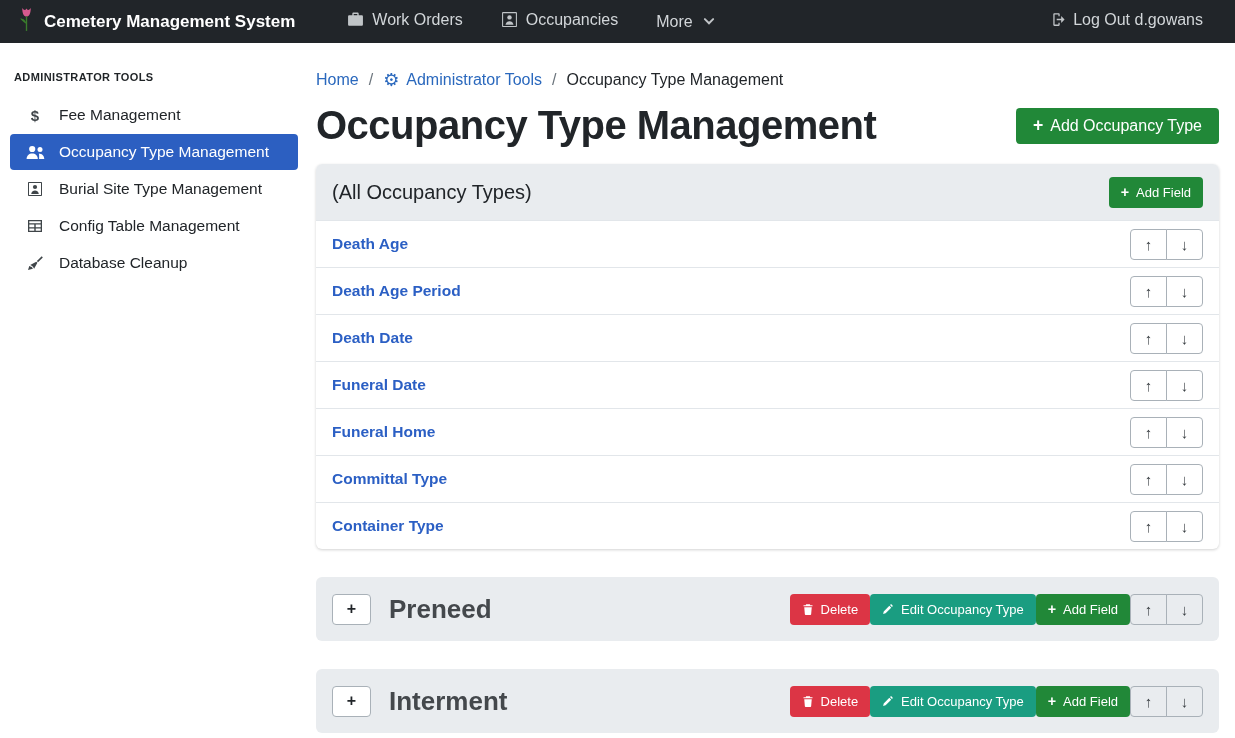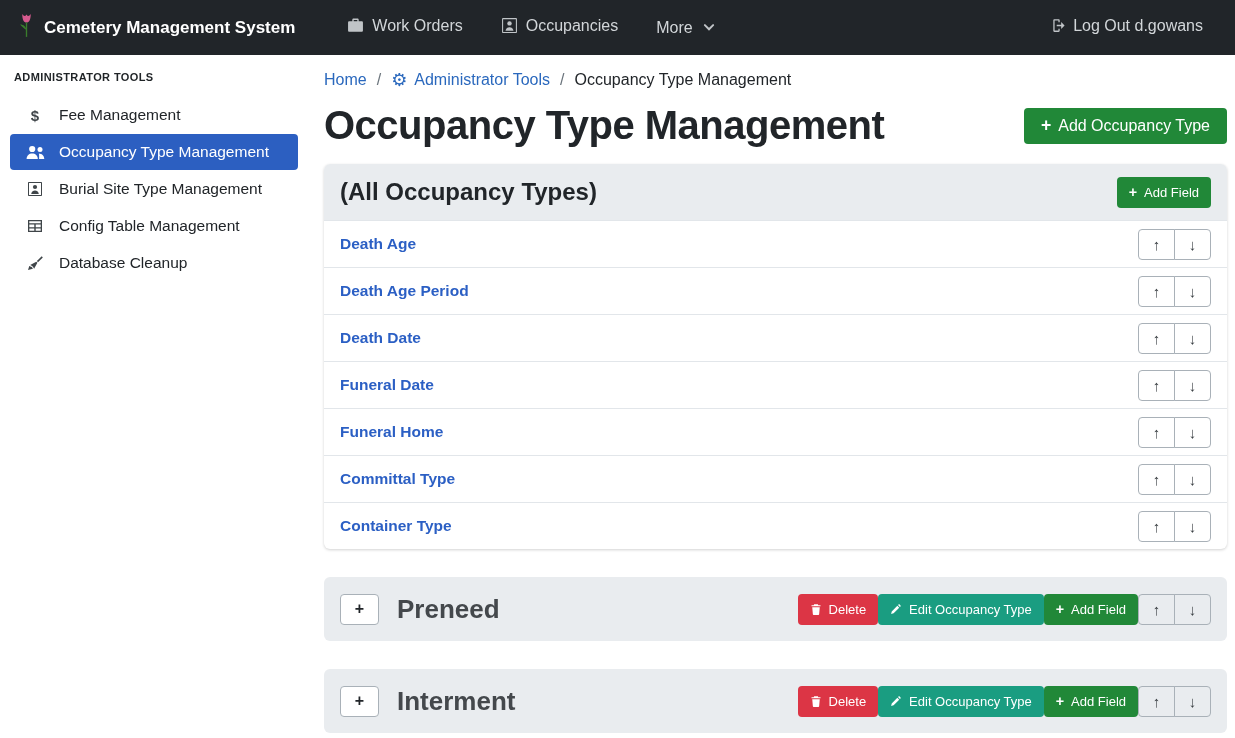"Cemetery Management System" .navbar { height: 55px -> 43px }
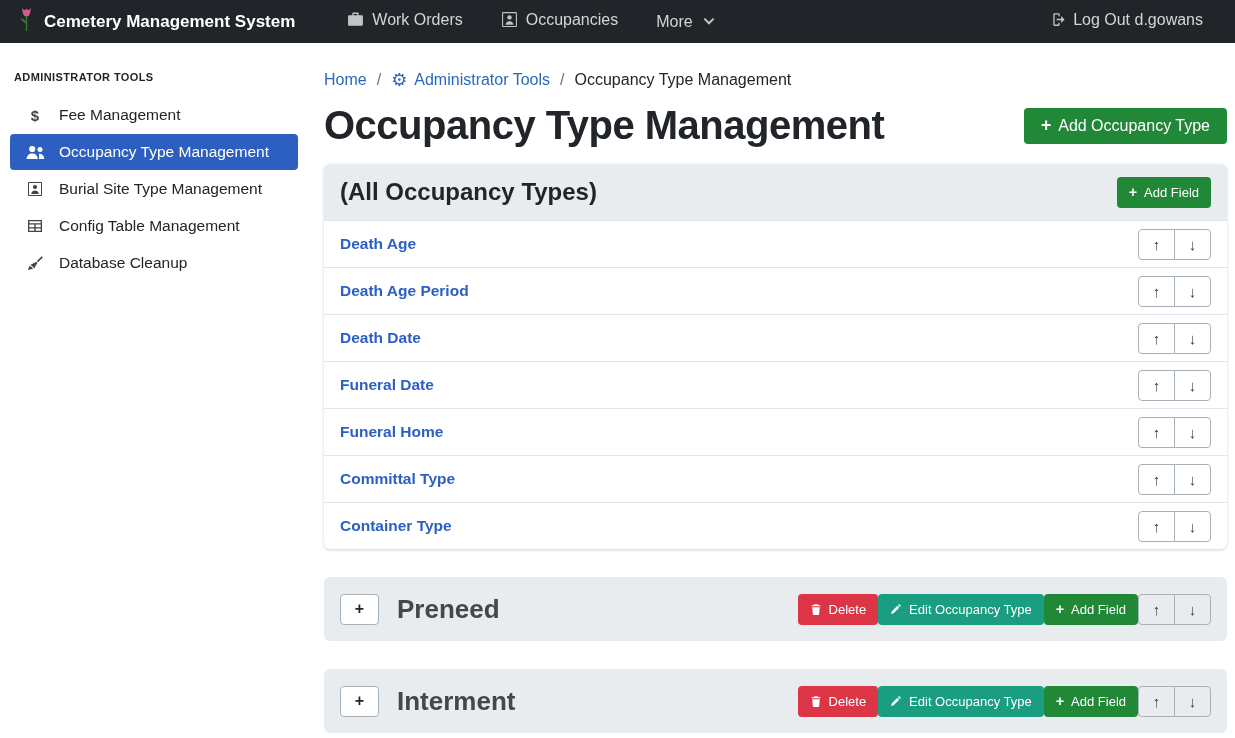"Home" .main { left: 324px -> 316px }
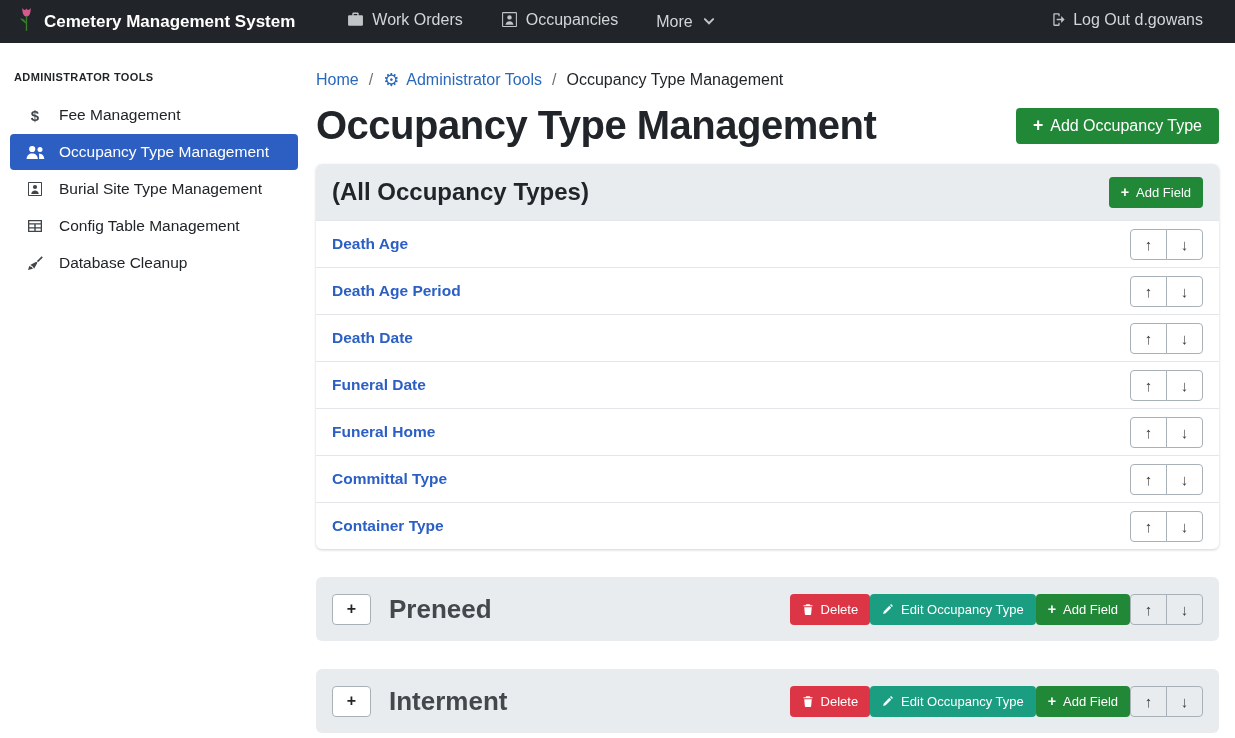"(All Occupancy Types)" .card-title { font-size: 24px -> 20px; font-weight: 700 -> 400 }
